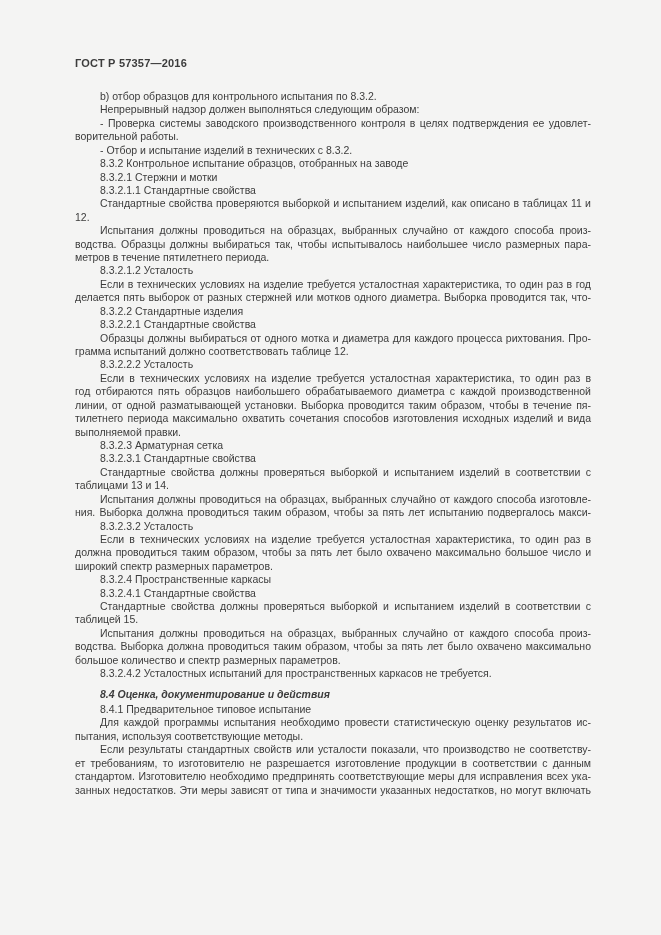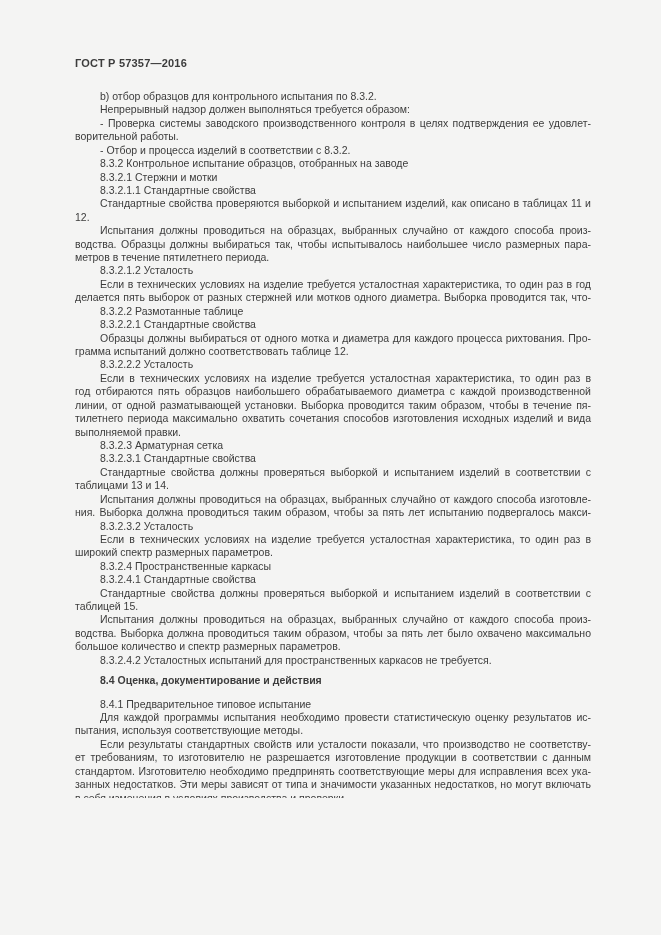"Непрерывный надзор должен выполняться" div.ln { text: требуется -> следующим }
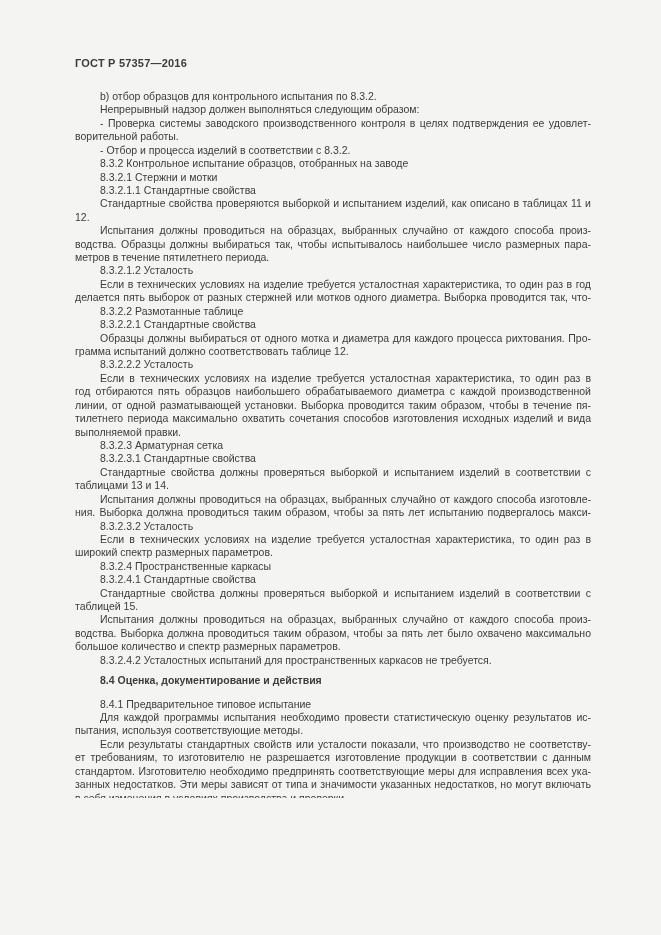"- Отбор и процесса изделий" div.ln { text: процесса изделий в соответствии -> испытание изделий в технических }
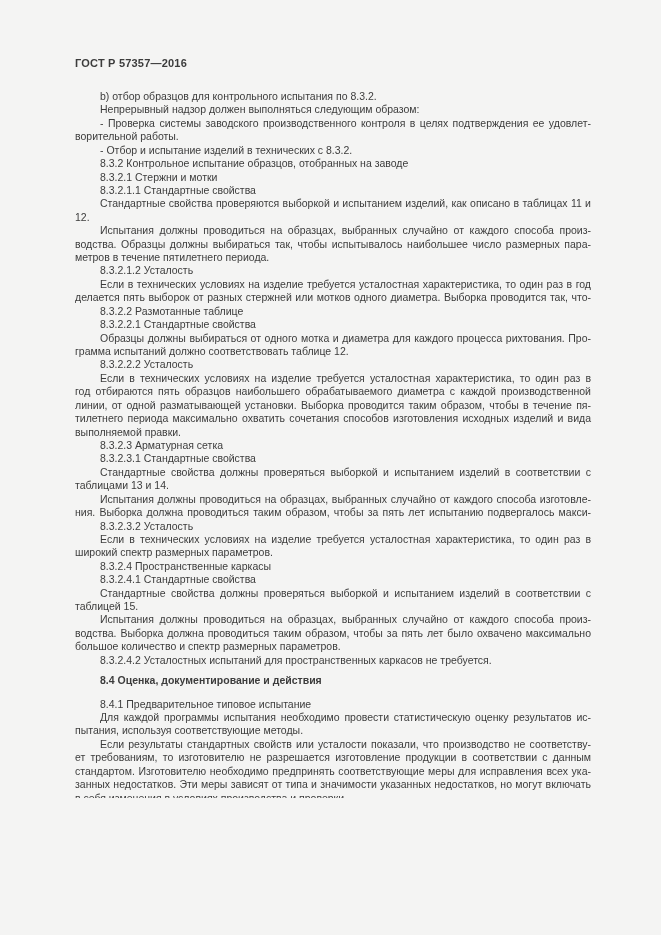"8.3.2.2 Размотанные таблице" div.ln { text: Размотанные таблице -> Стандартные изделия }
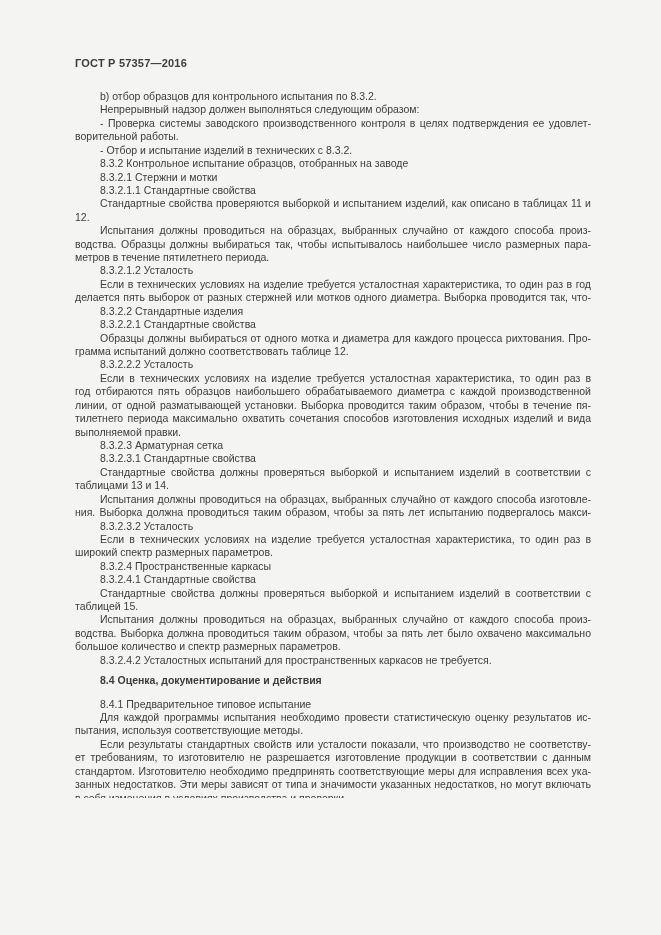"должна проводиться таким образом, чтобы" div.ln { html: none -> <div>должна проводиться таким образом, чтобы за пять лет было охвачено максимально большое число и</div> }
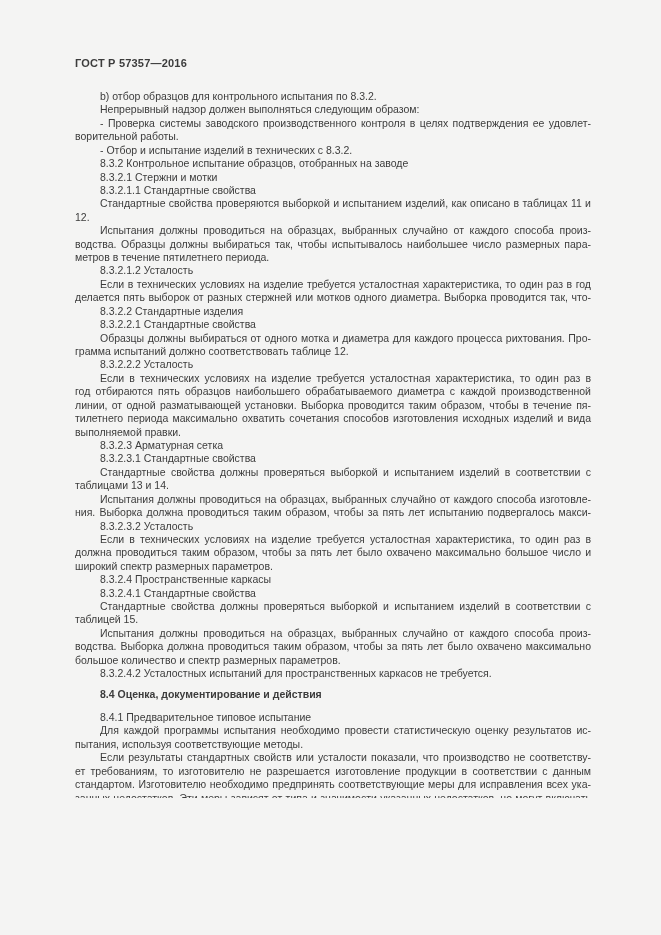"8.4 Оценка, документирование и действия" .block.section { font-style: none -> italic; margin-bottom: 10px -> 2px }
